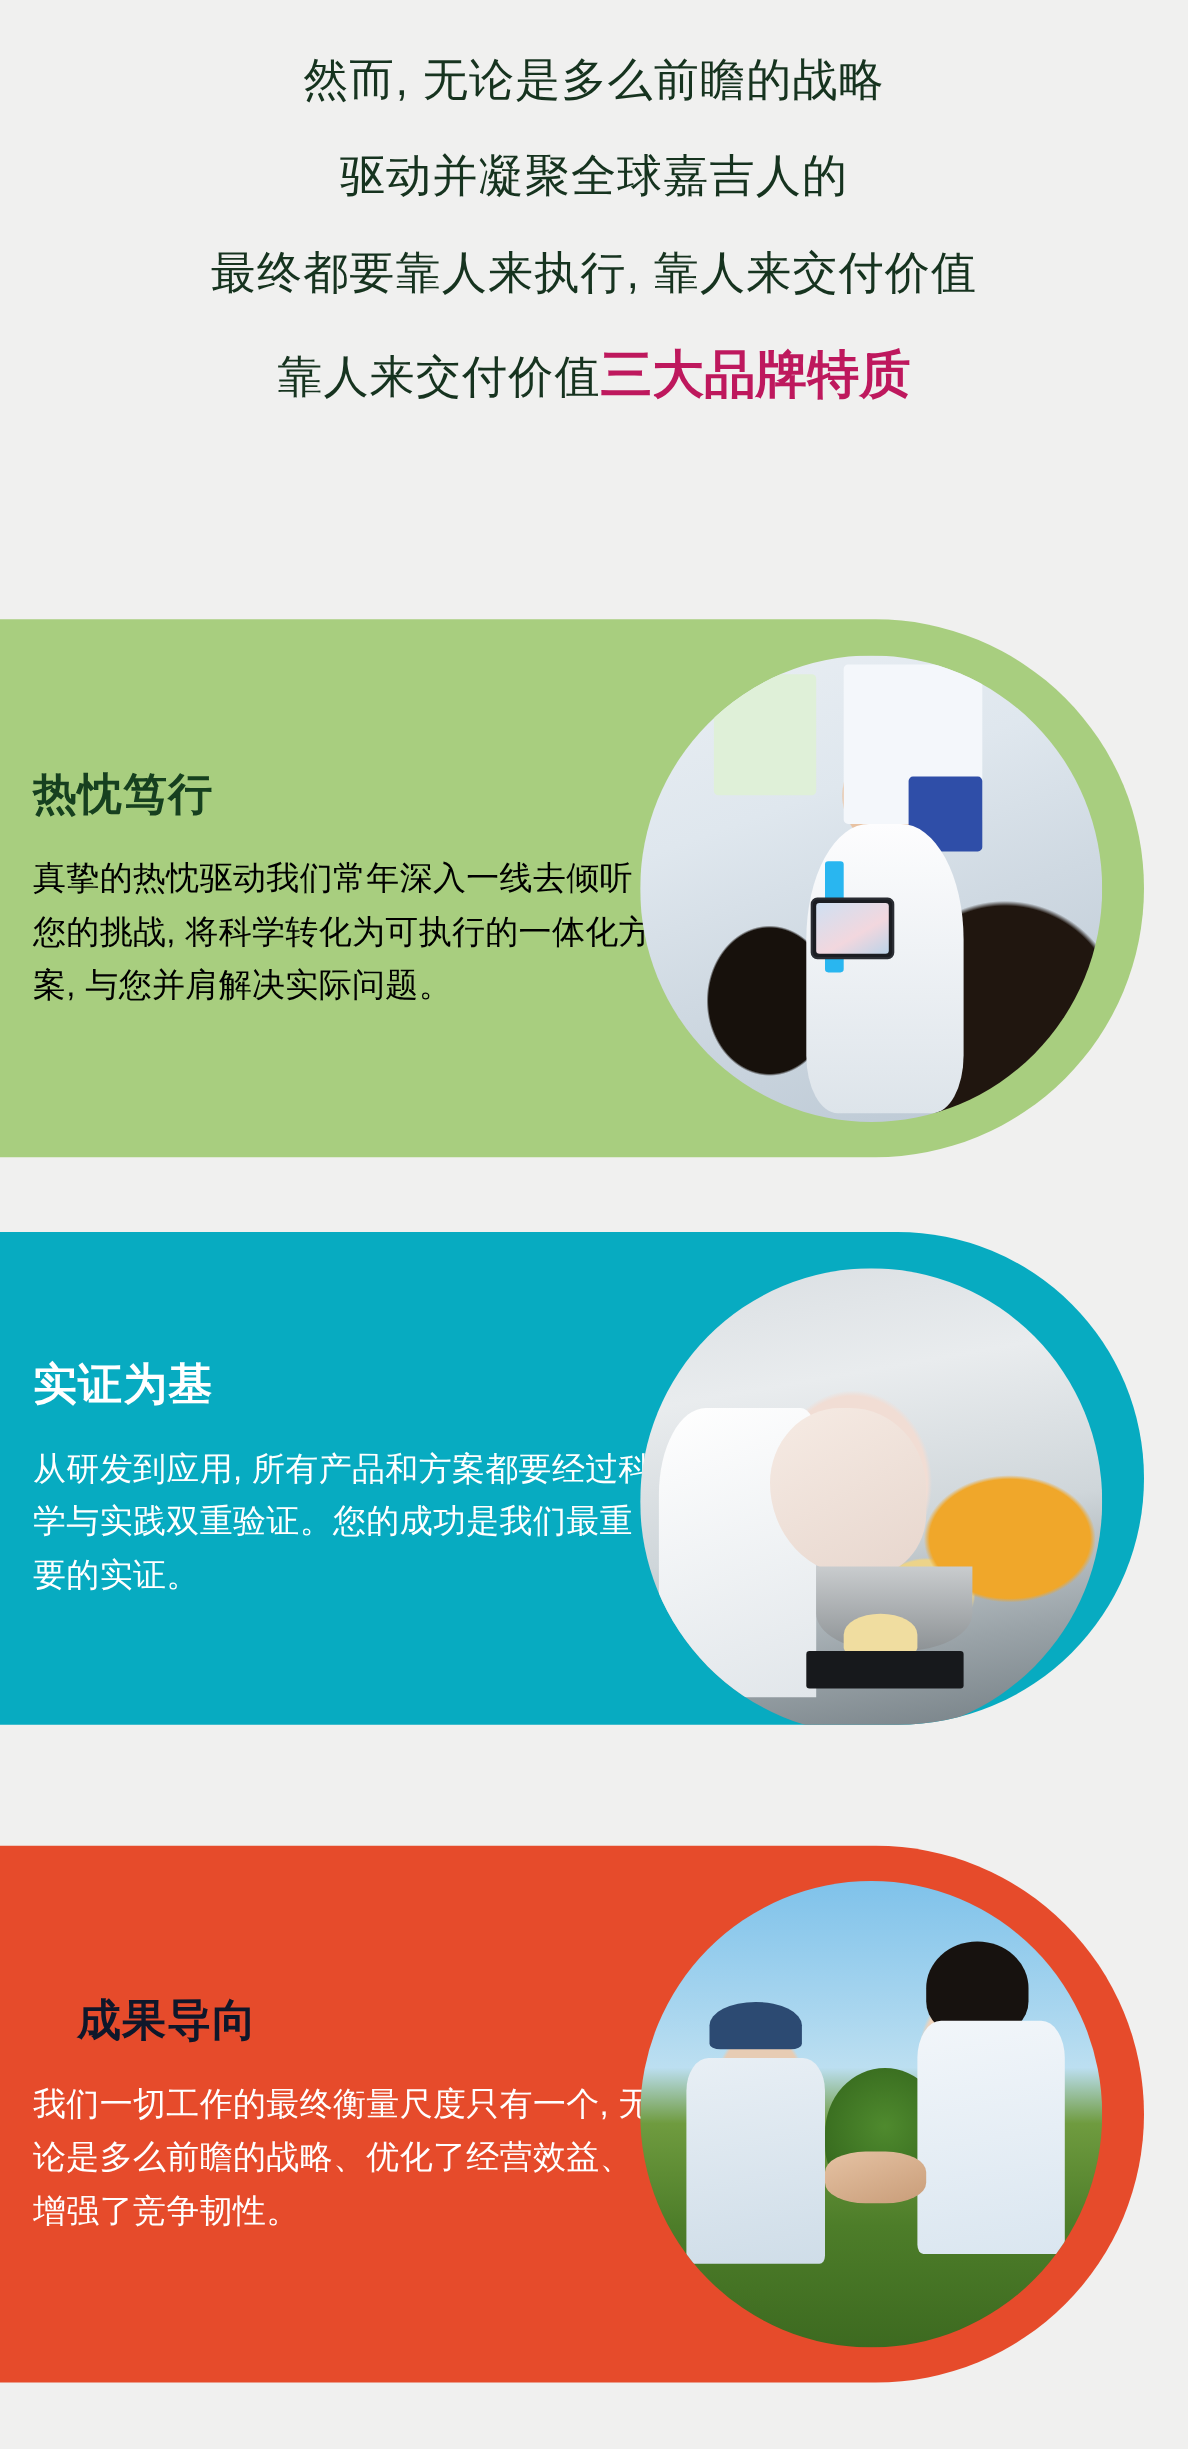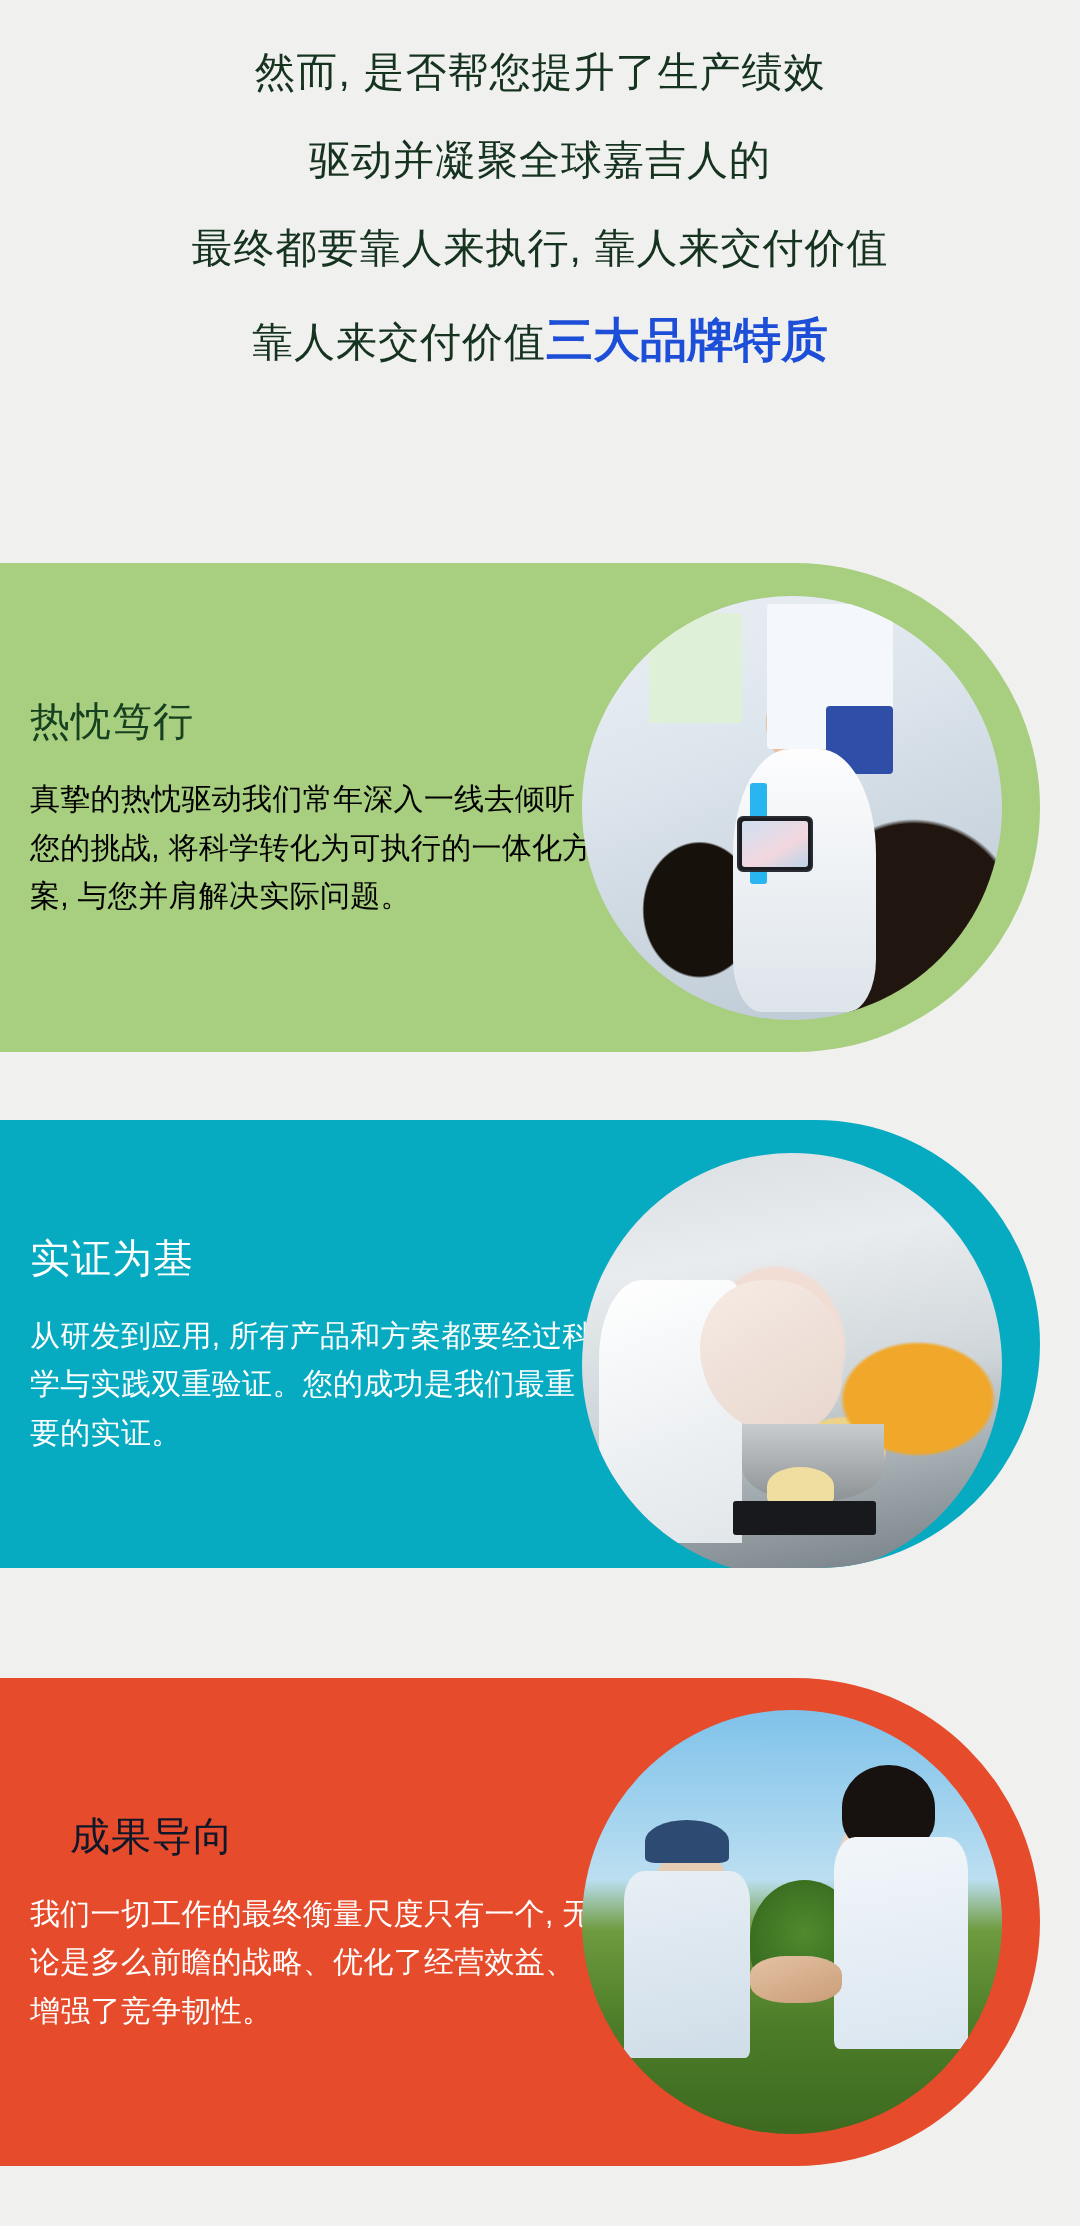"然而, 是否帮您提升了生产绩效" div.hl-line { text: 是否帮您提升了生产绩效 -> 无论是多么前瞻的战略 }
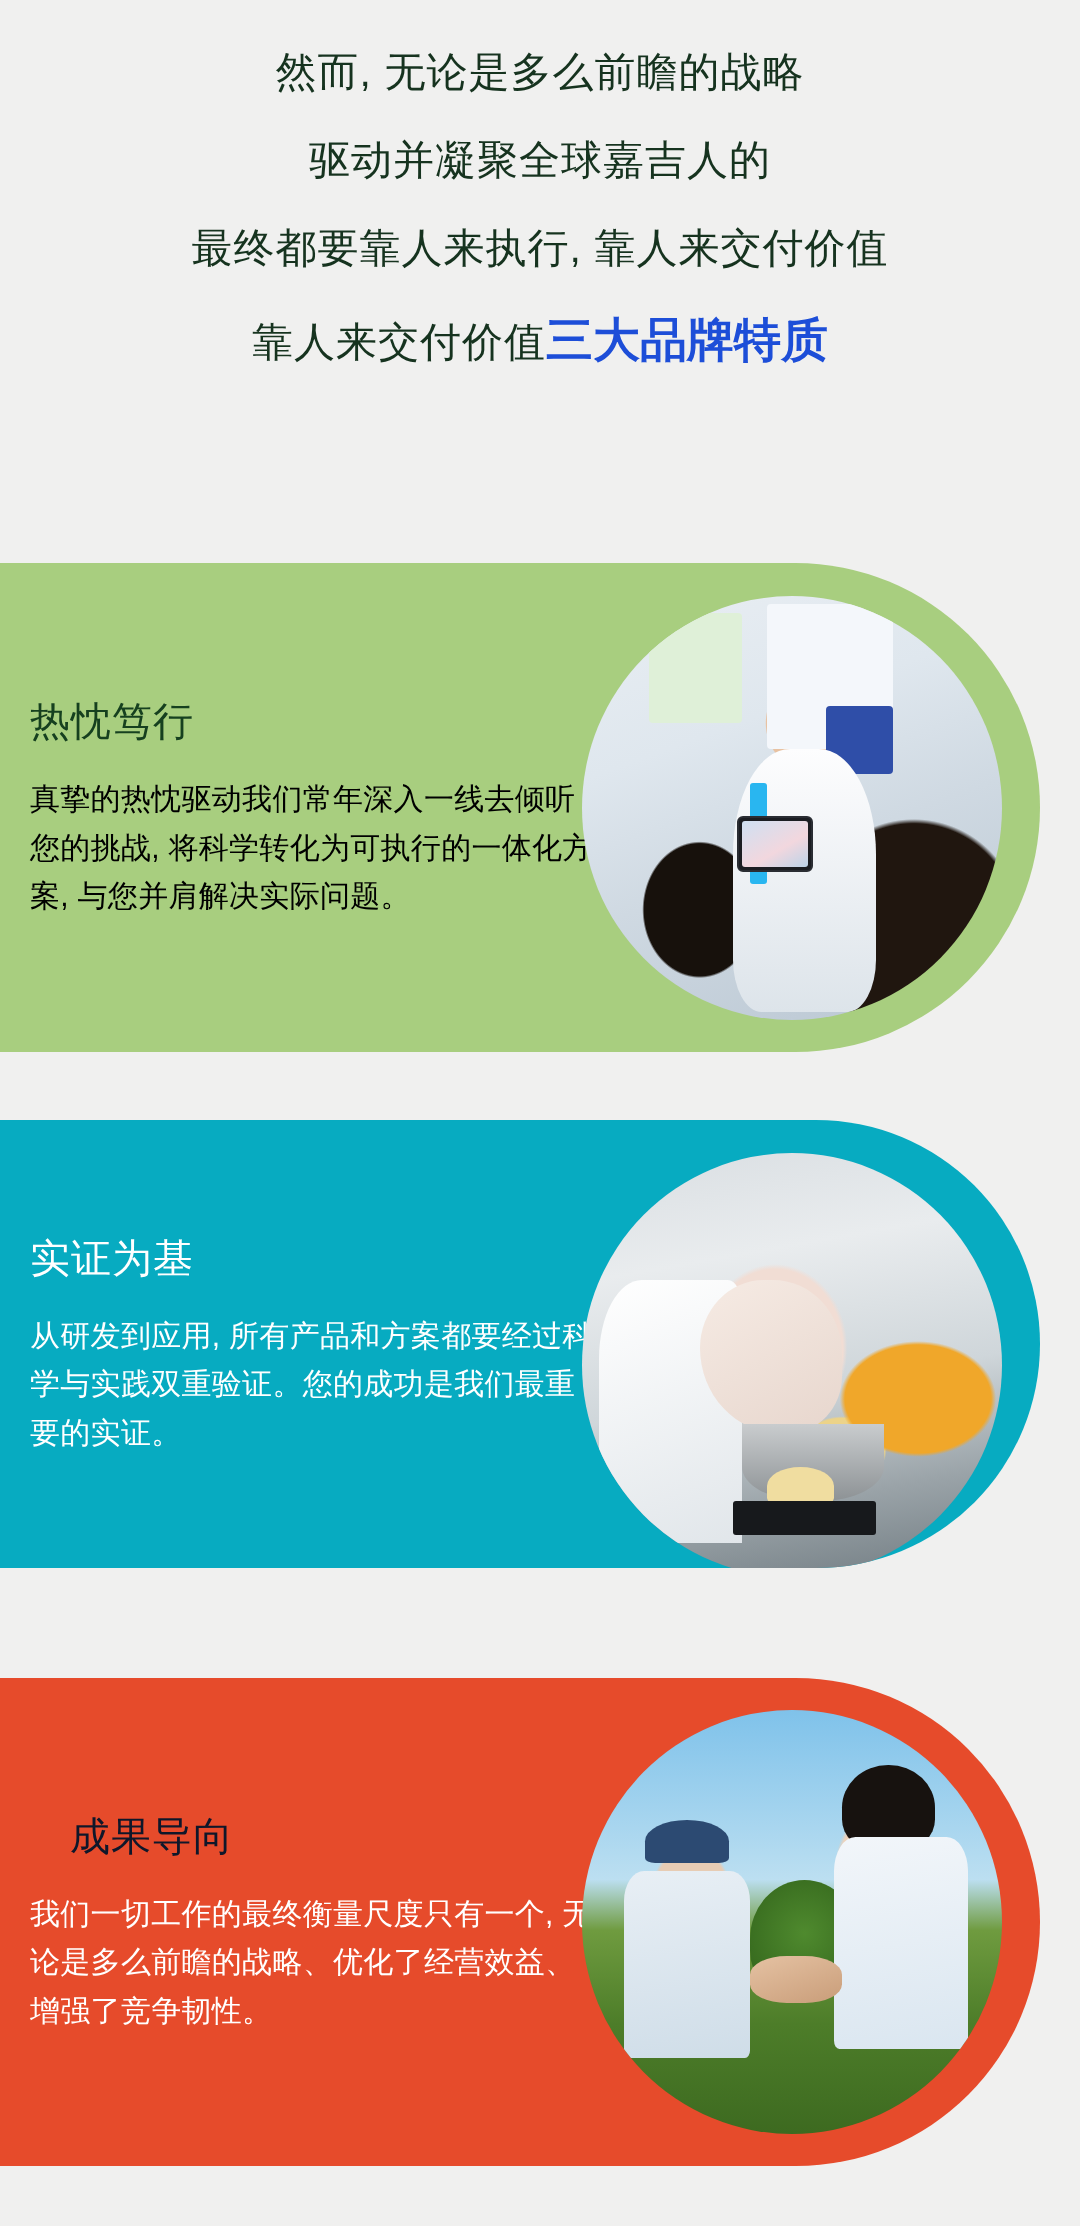"三大品牌特质" .hl-accent { color: #1d4ed8 -> #be185d }
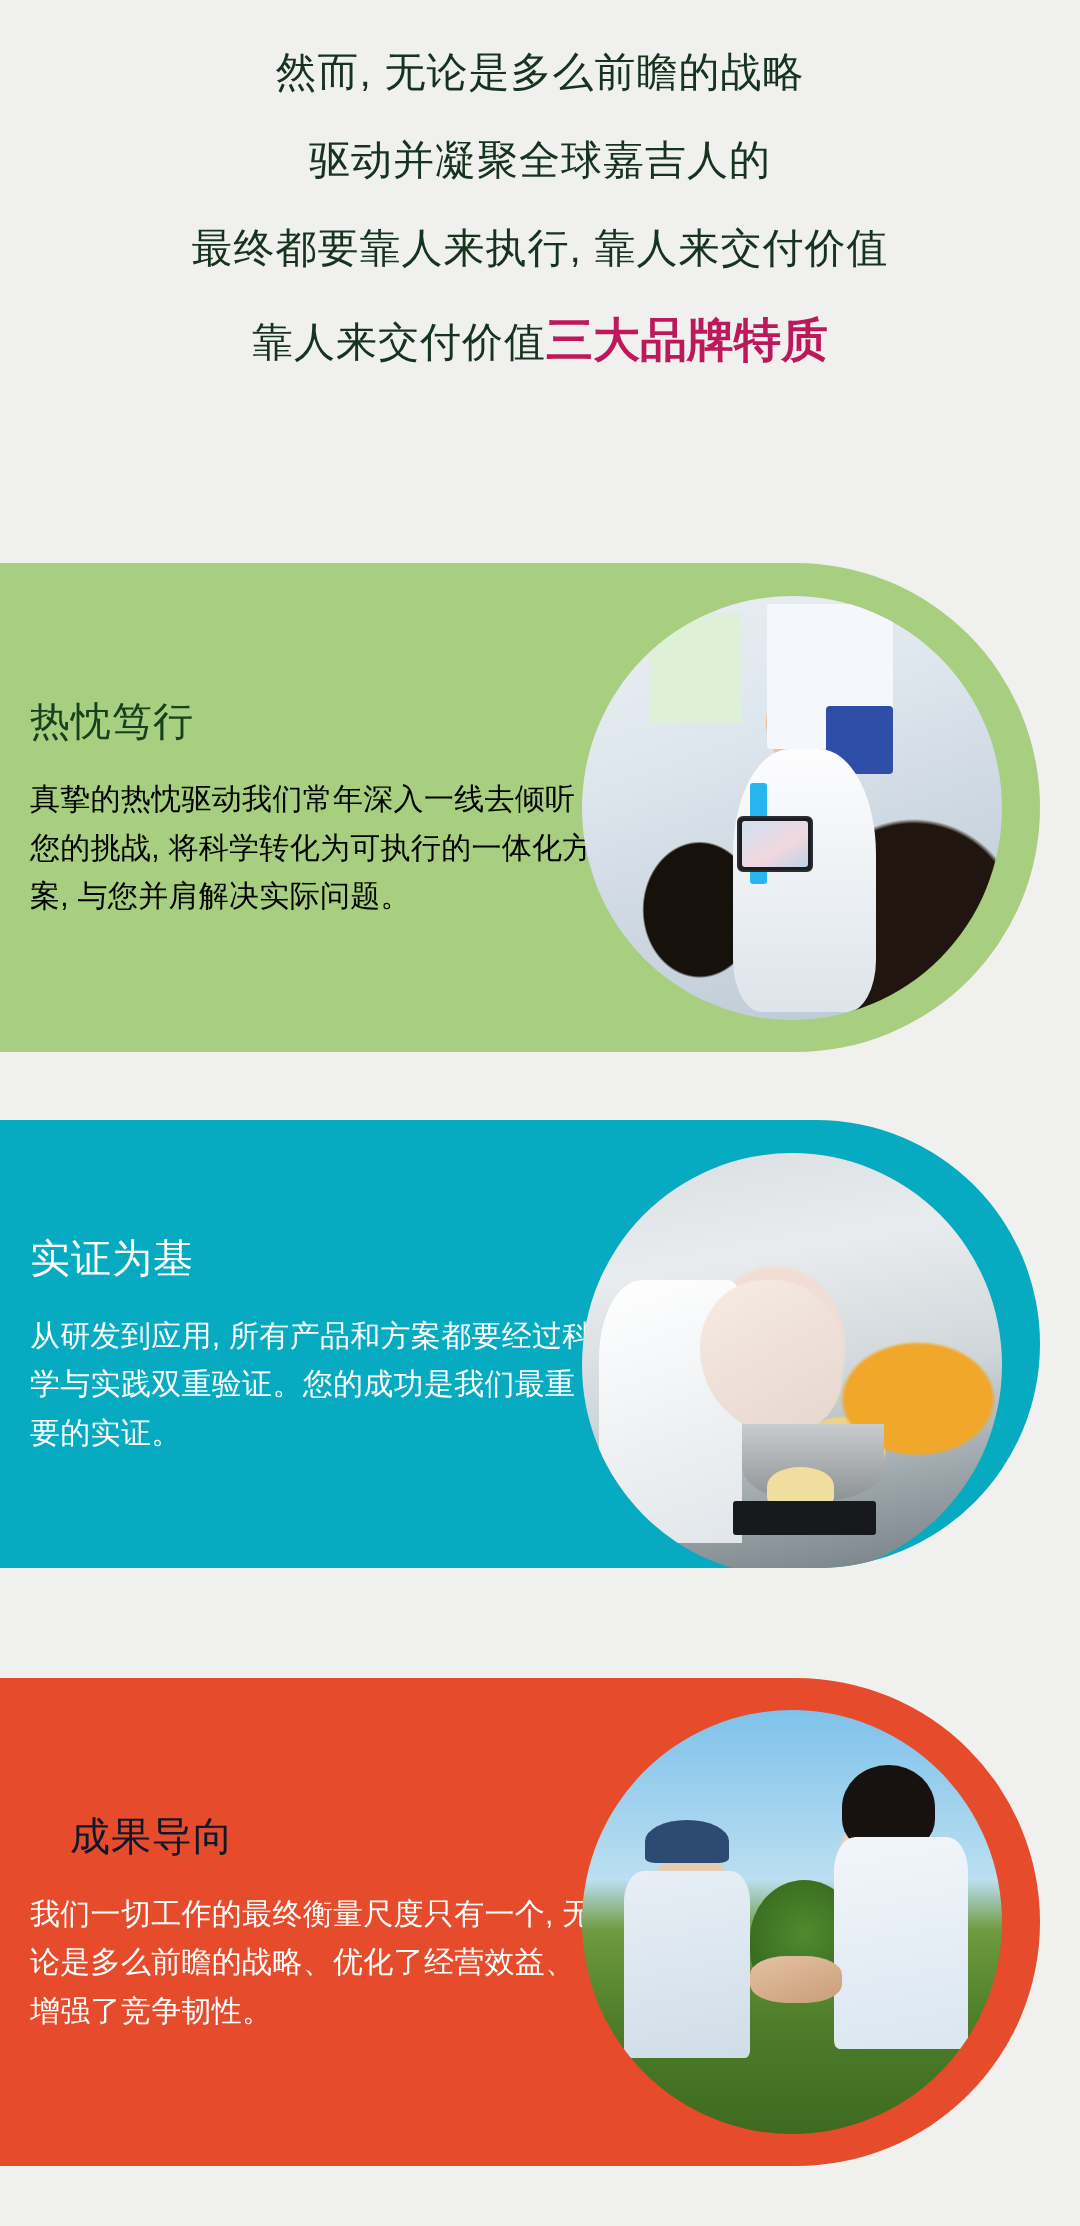"热忱笃行" .card-title { font-weight: normal -> bold }
